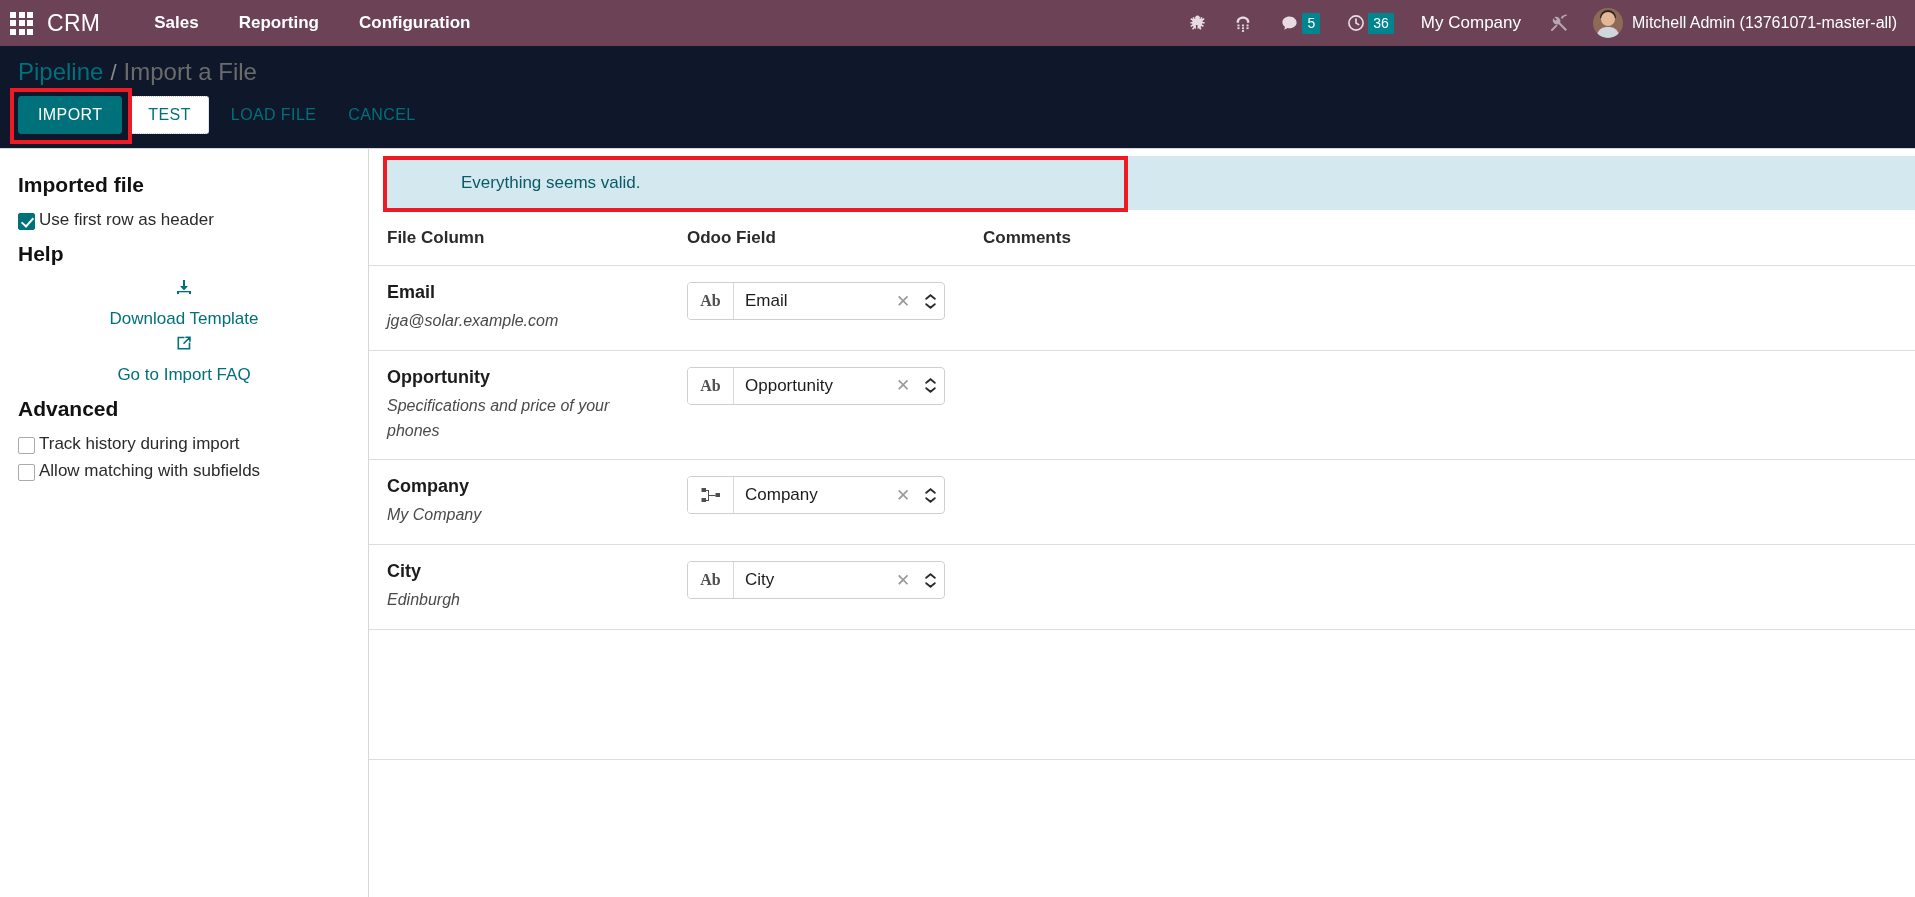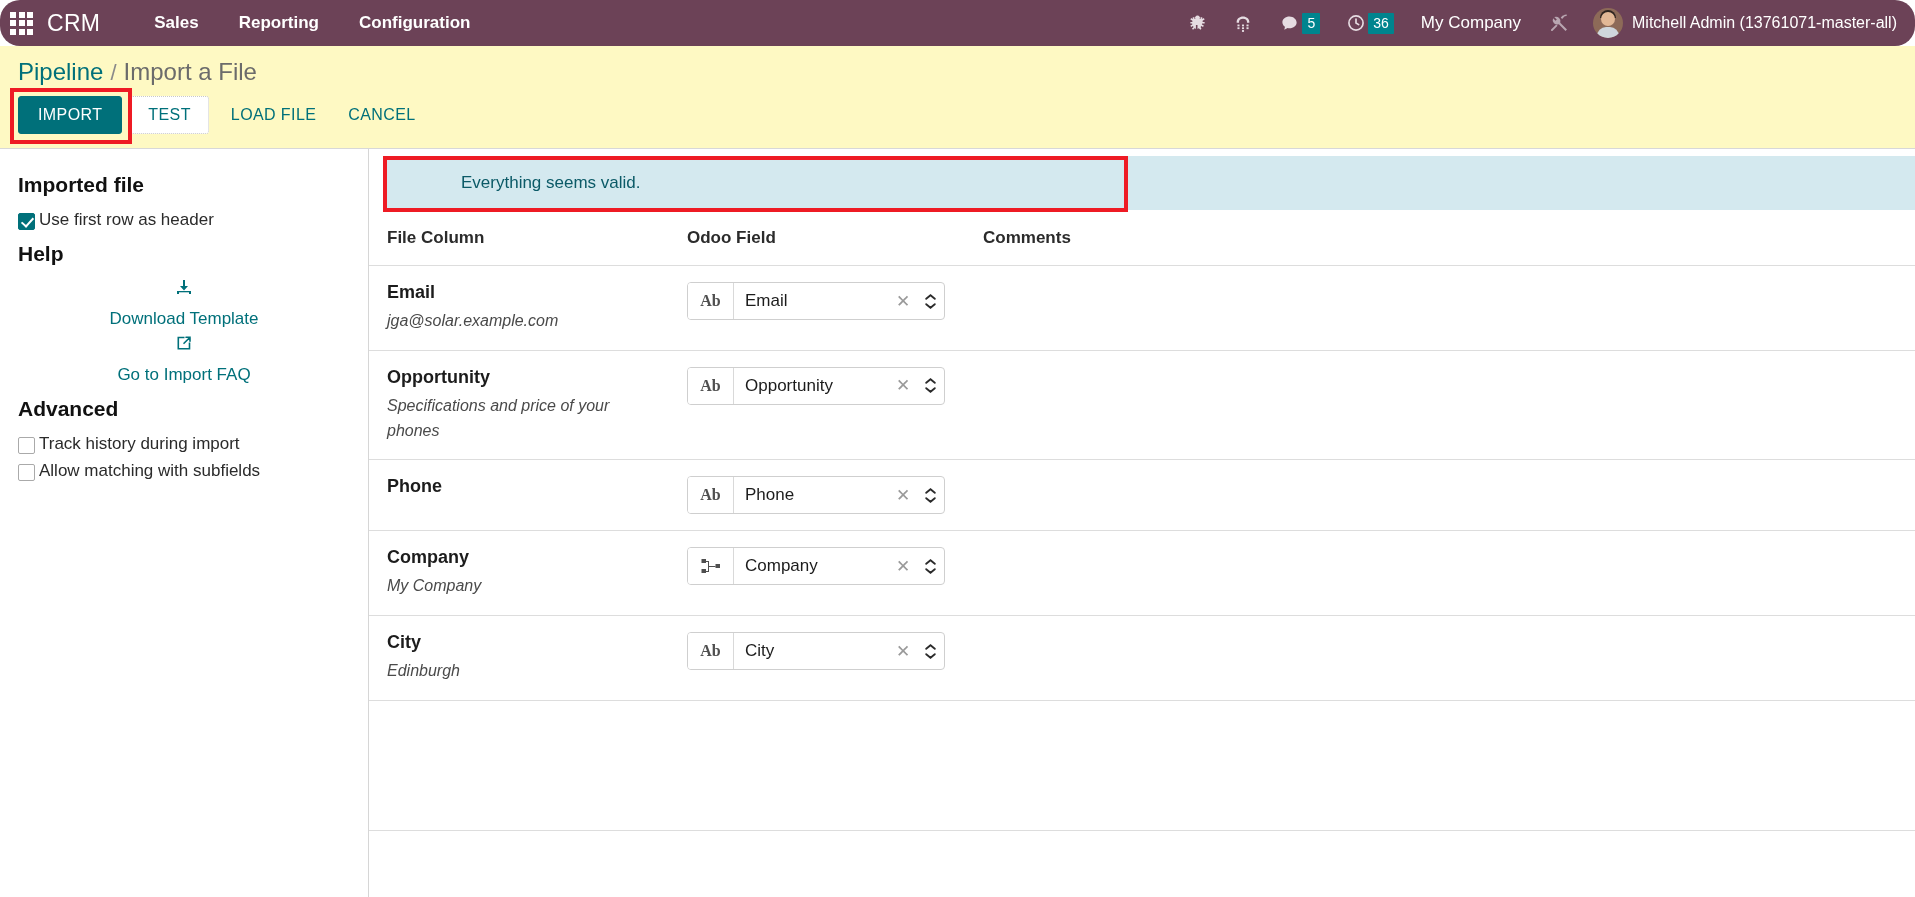"CRM" .navbar { border-radius: 20px -> none }
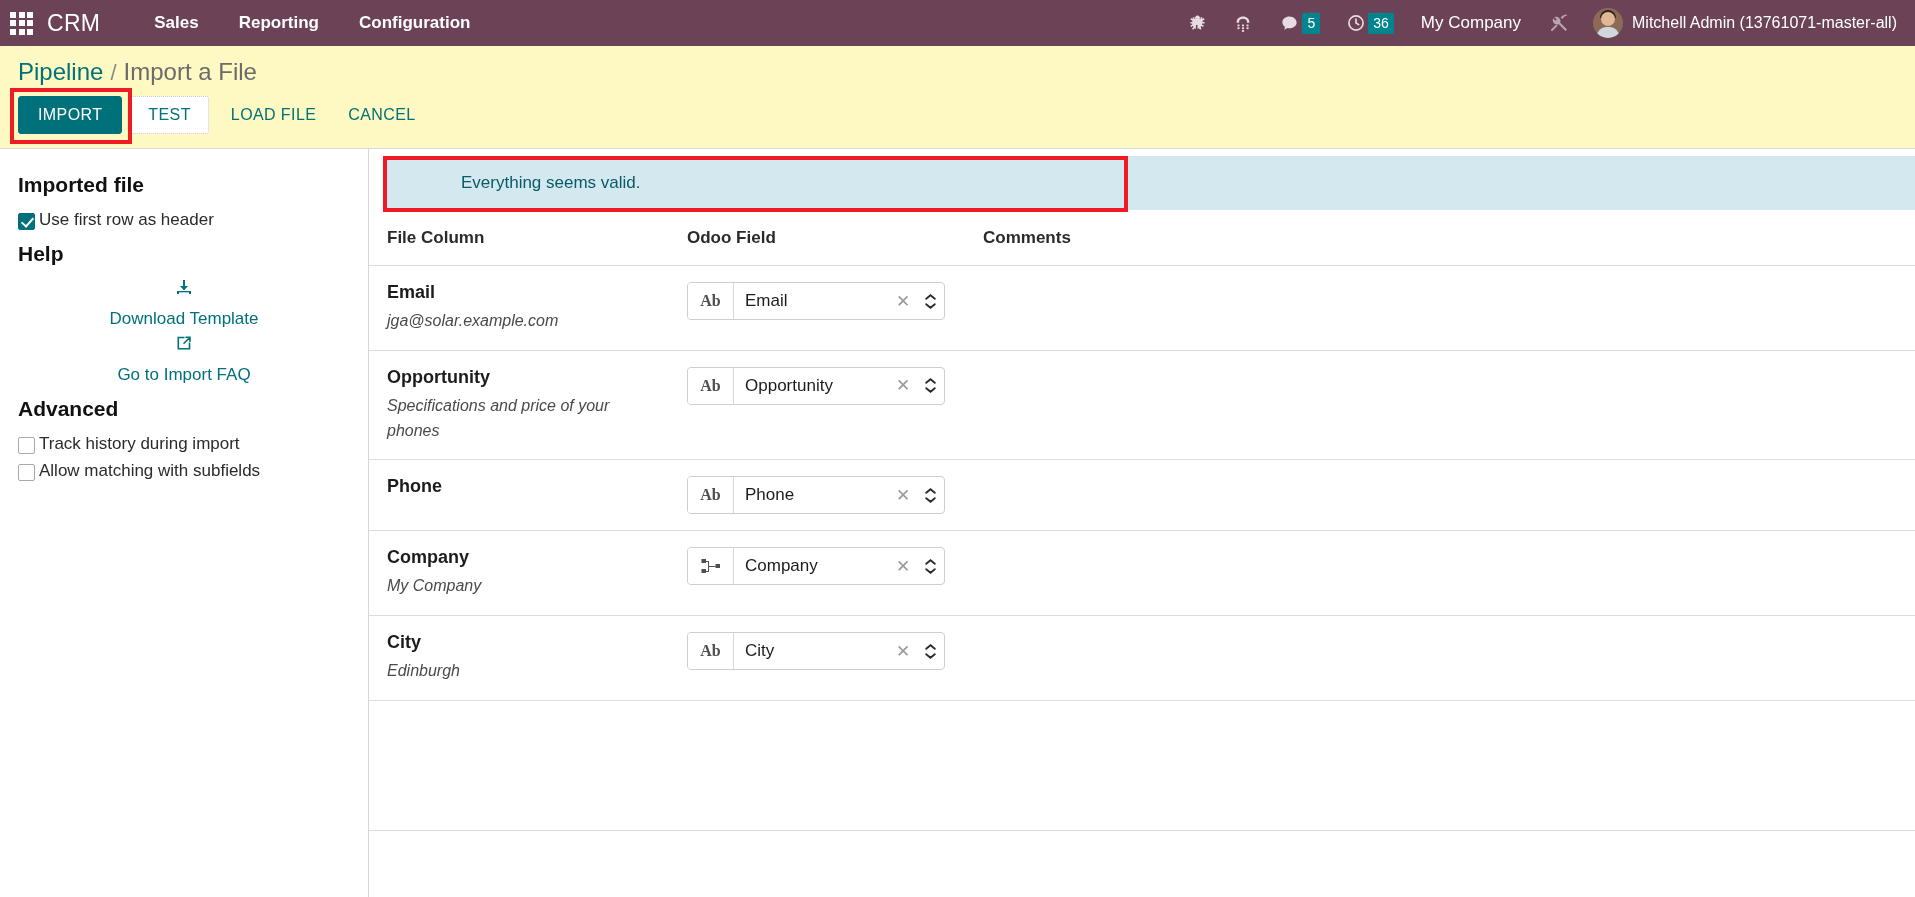"Pipeline" .control-panel { background: #fef9c3 -> #0f172a }
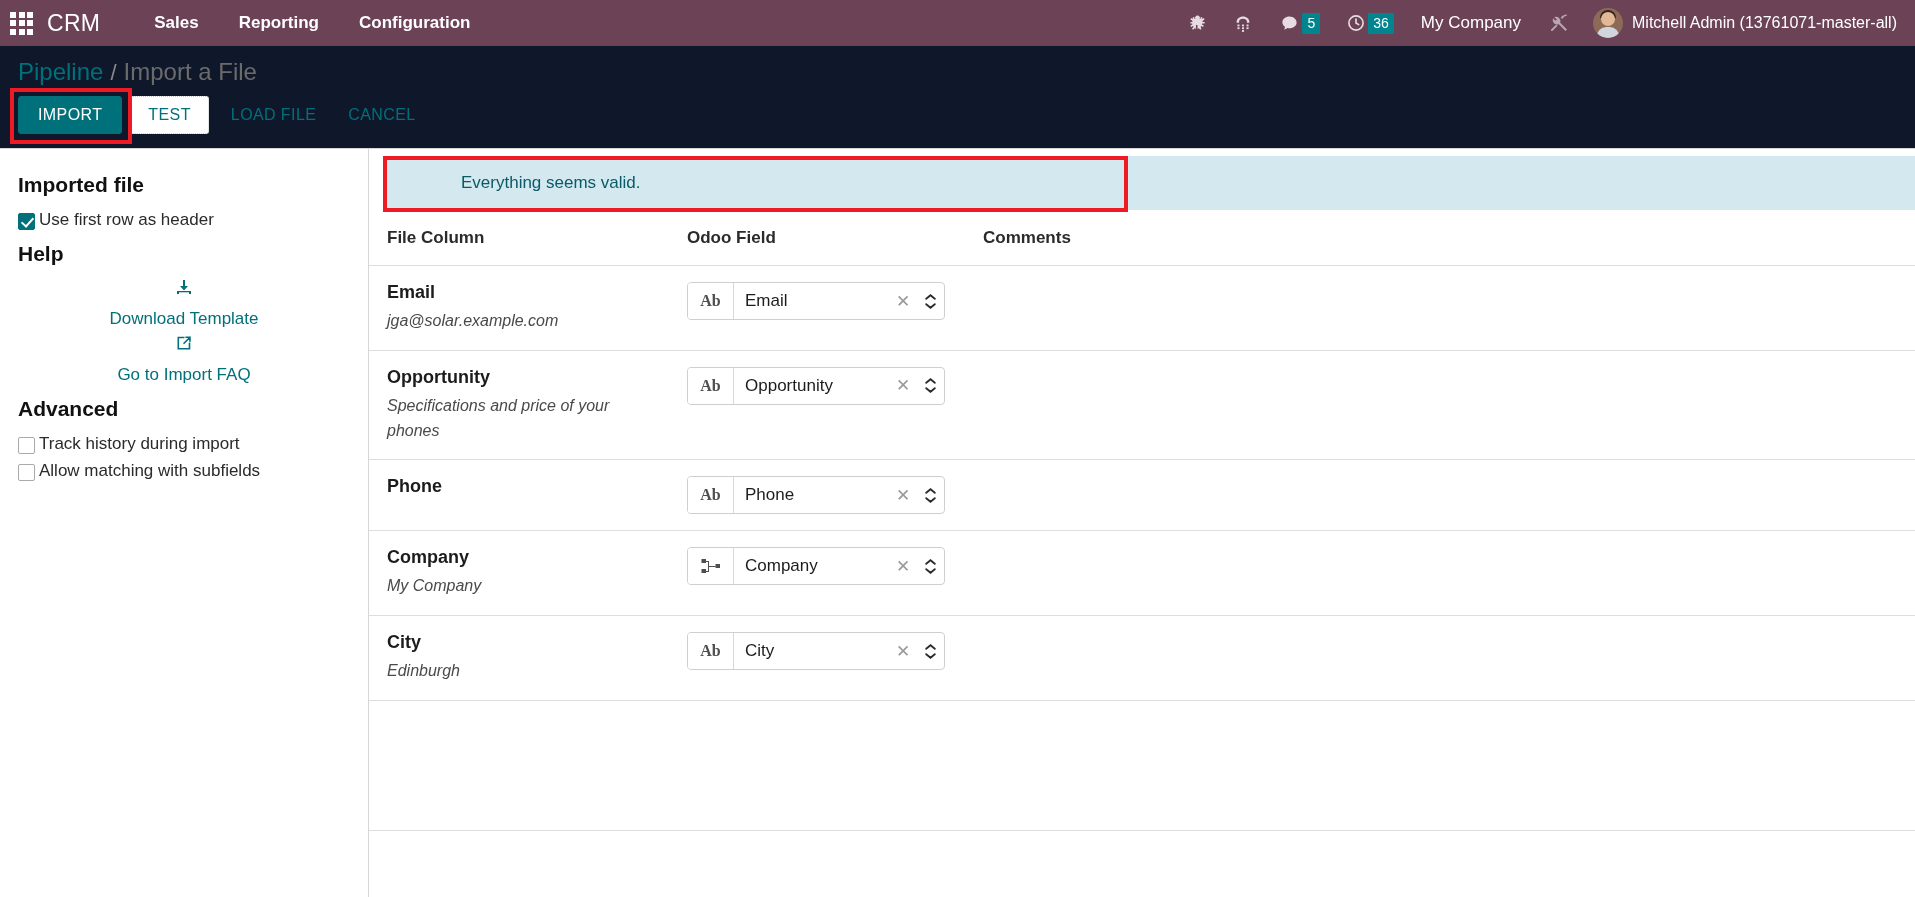"Phone" tr { html: <tr> <td> <div>Phone</div> <div></div> </td> <td> <div> <div>Ab</div> <div>Phone</div> <div>✕</div> <div> <svg> <path></path> </svg> <svg> <path></path> </svg> </div> </div> </td> <td></td> </tr> -> none }
